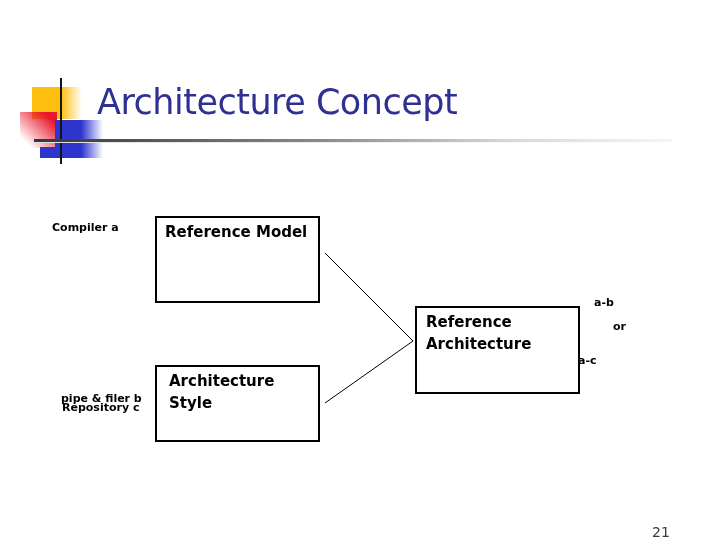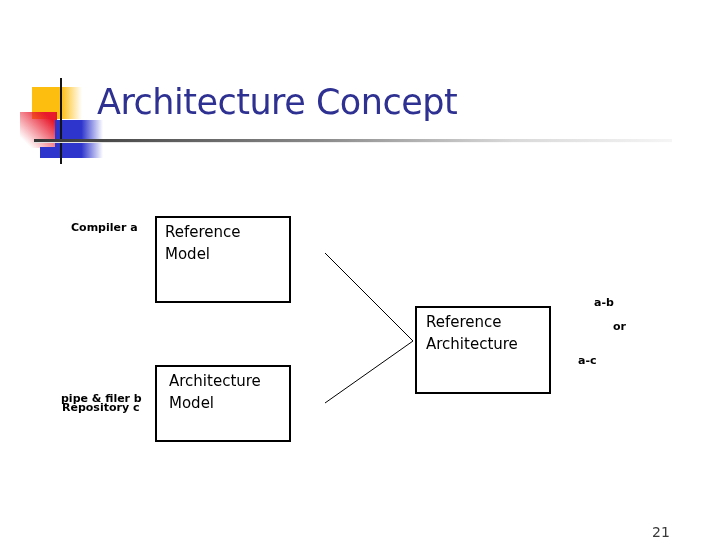"Compiler a" .lbl-compiler { margin-left: 19px -> none }
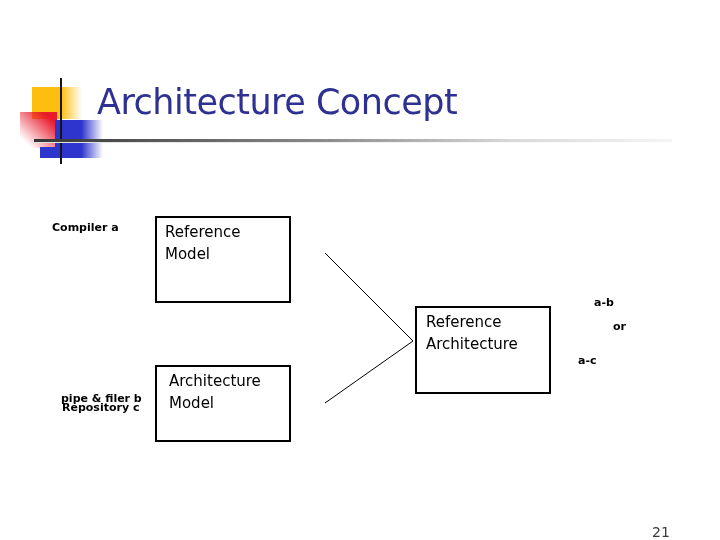"Reference Model" .dbox { font-weight: normal -> bold; width: 136px -> 165px }
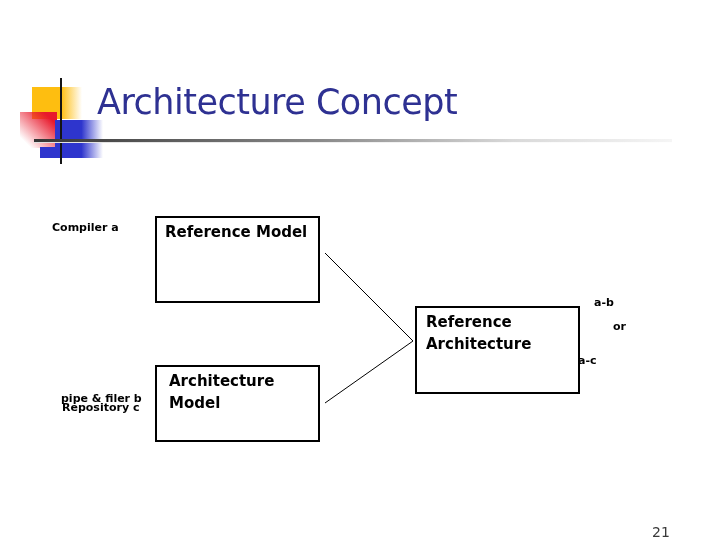"Architecture Model" span { text: Model -> Style }
